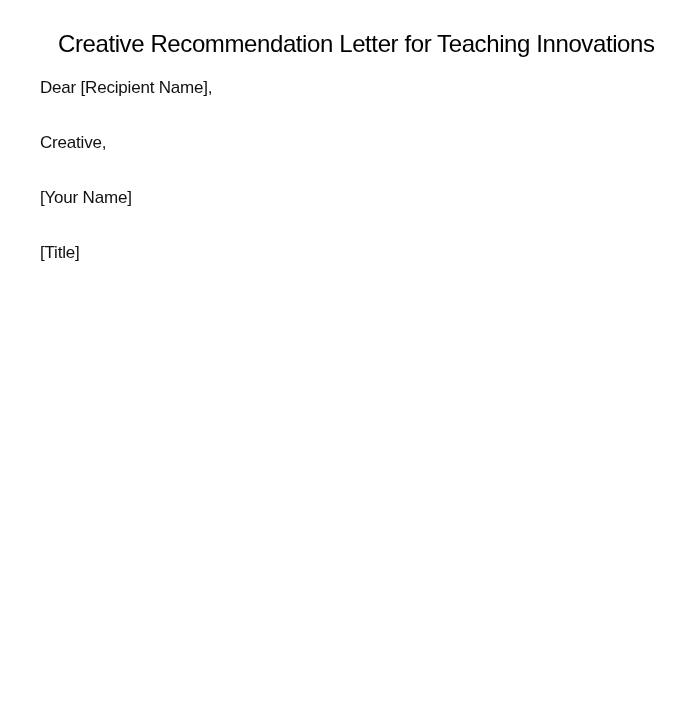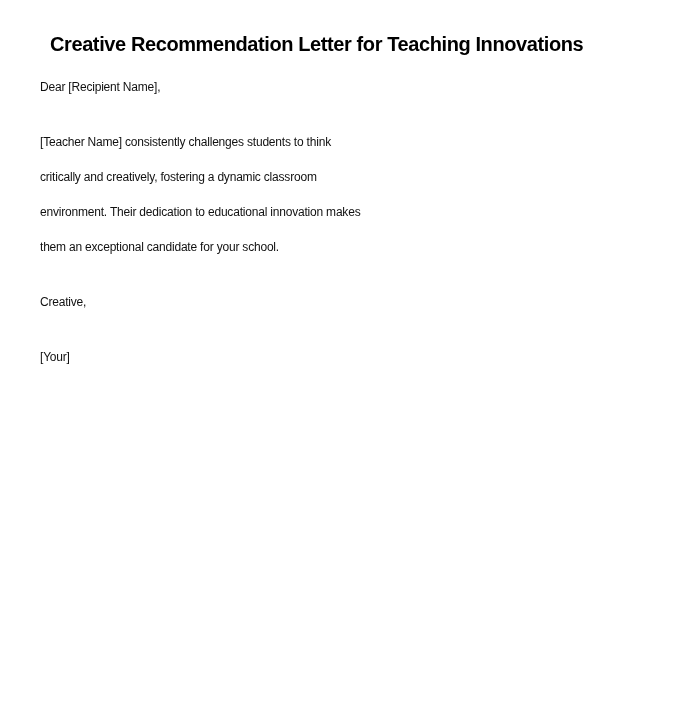"Creative Recommendation Letter for" .title { font-size: 20px -> 24px; font-weight: 700 -> 400; margin: 0 0 4px 10px -> 0 0 4px 18px }
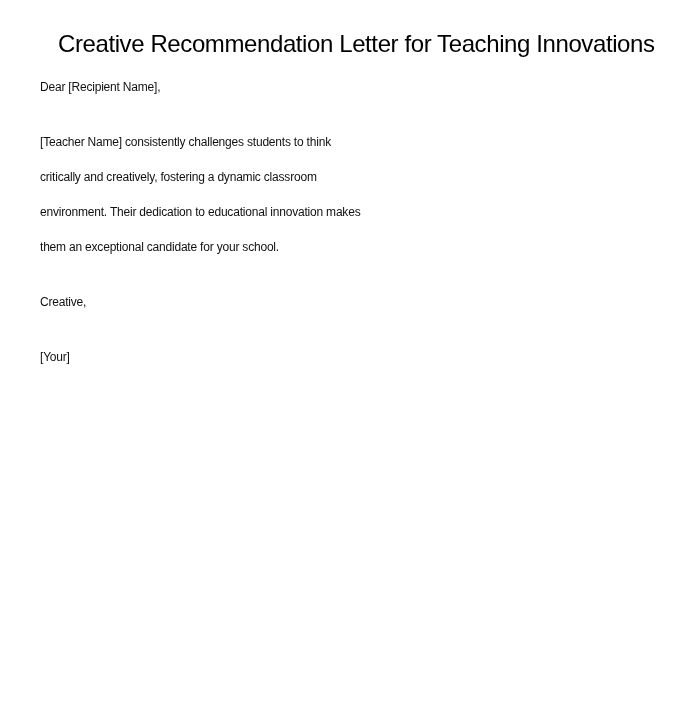"Dear [Recipient Name]," .p { font-size: 12px -> 17px }
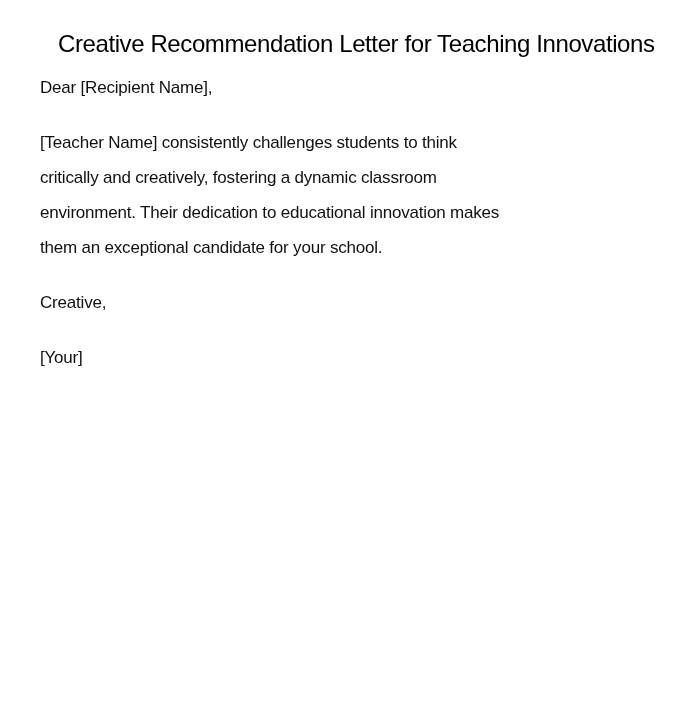"[Teacher Name] consistently challenges" p.p { html: <p>[Teacher Name] consistently challenges students to think critically and creatively, fostering a dynamic classroom environment. Their dedication to educational innovation makes them an exceptional candidate for your school.</p> -> none }
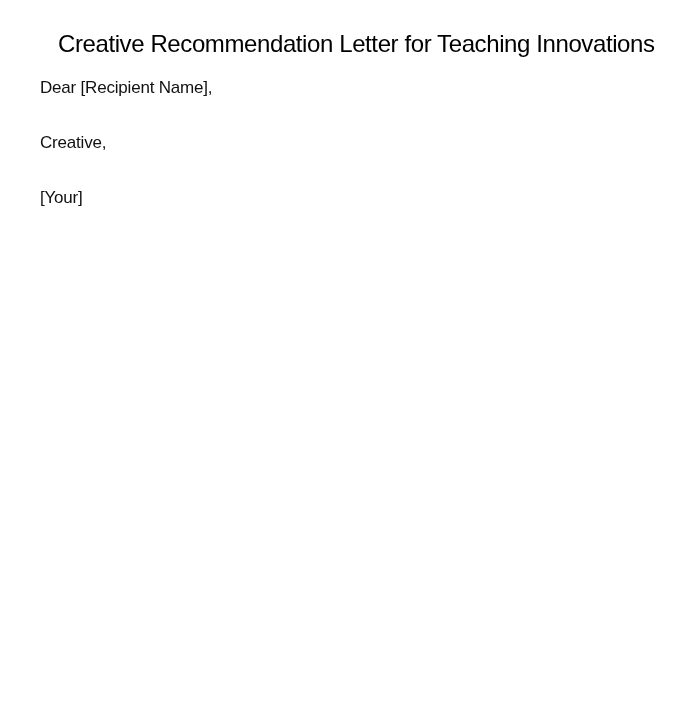"[Your Name]" p.p { html: none -> <p>[Your Name]</p> }
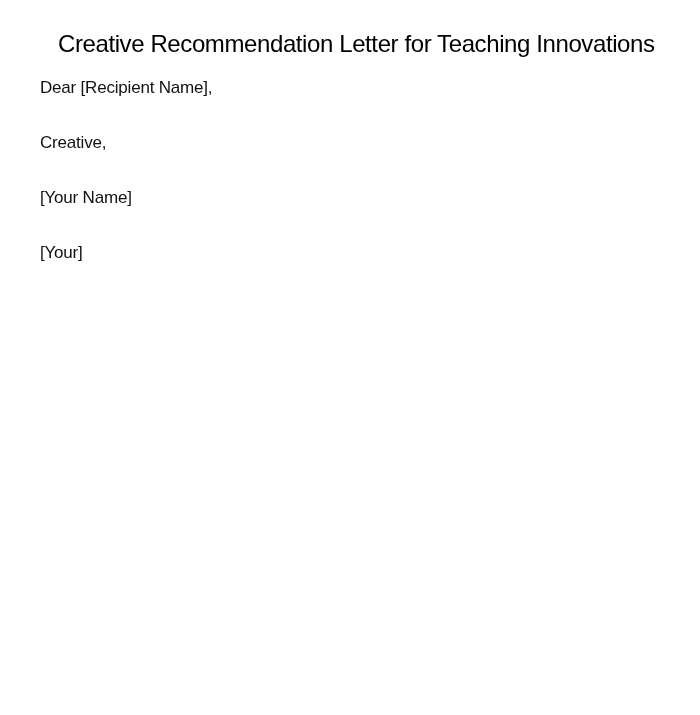"[Your]" p.p { text: Your -> Title }
